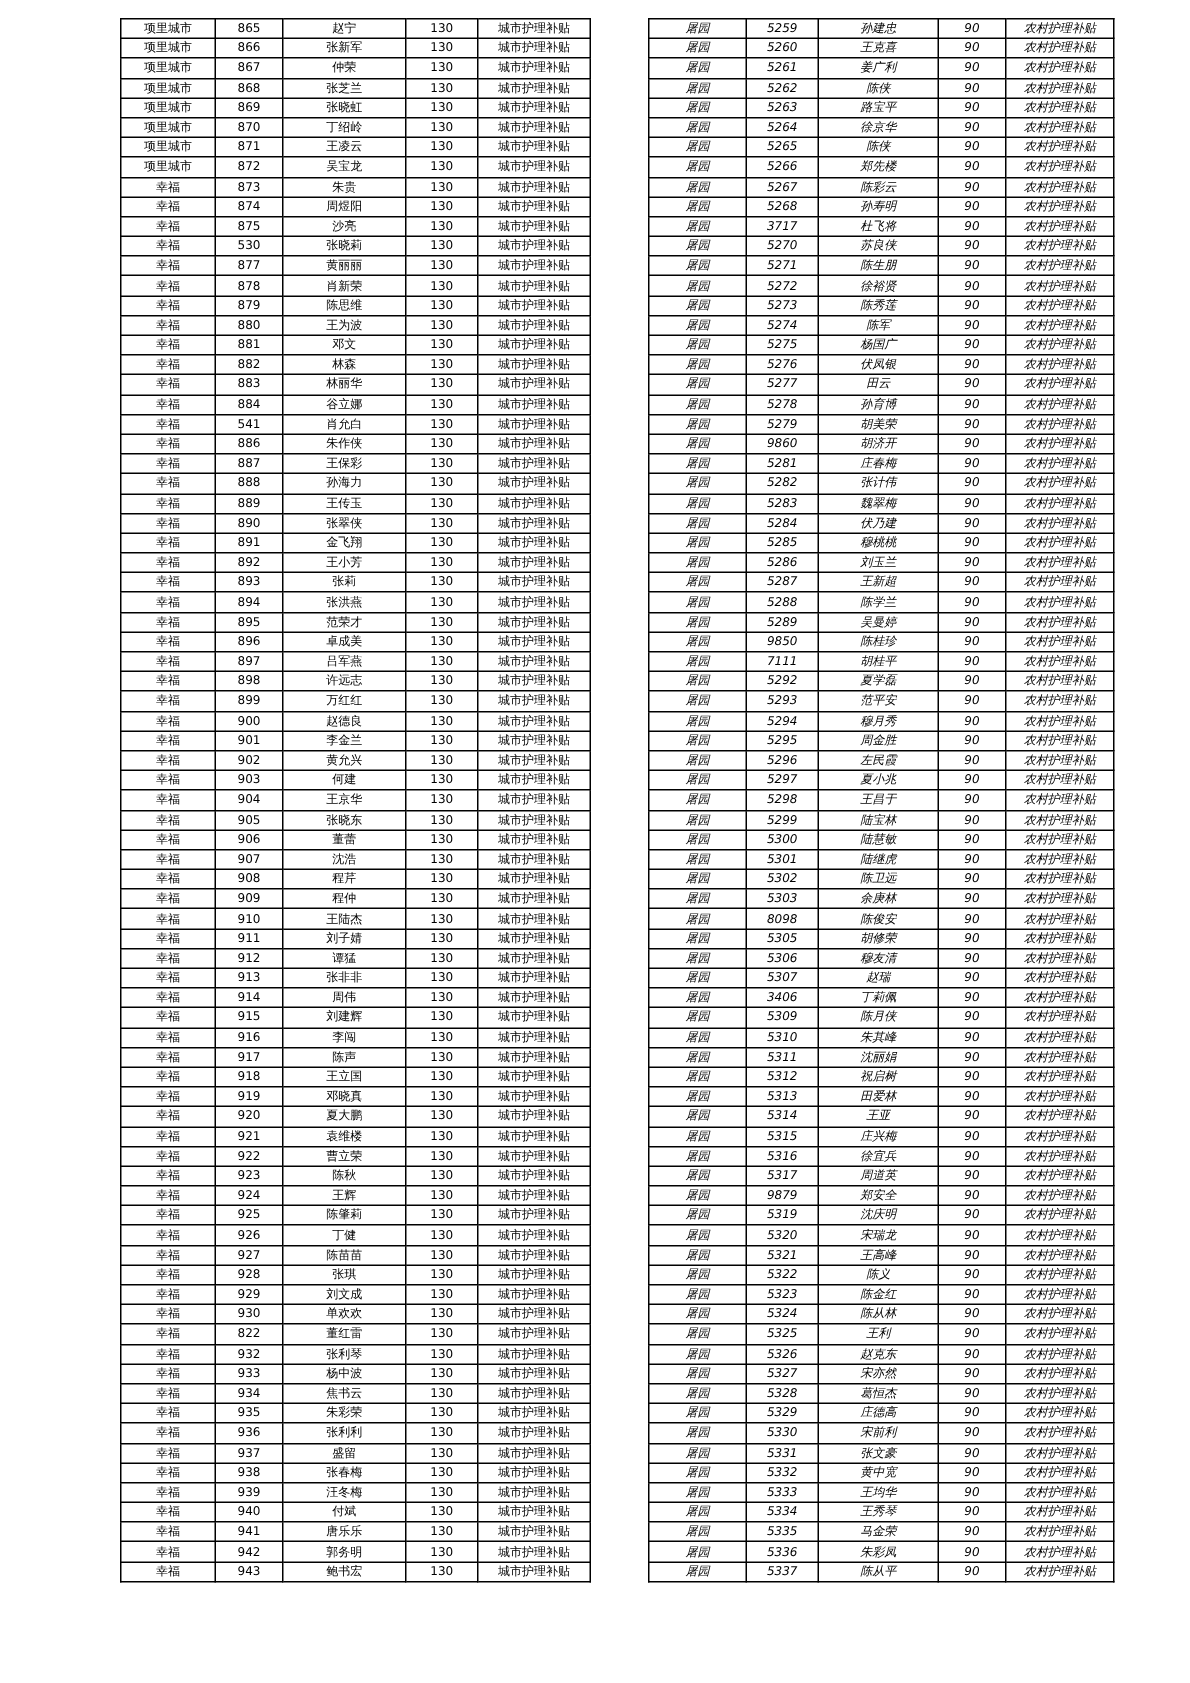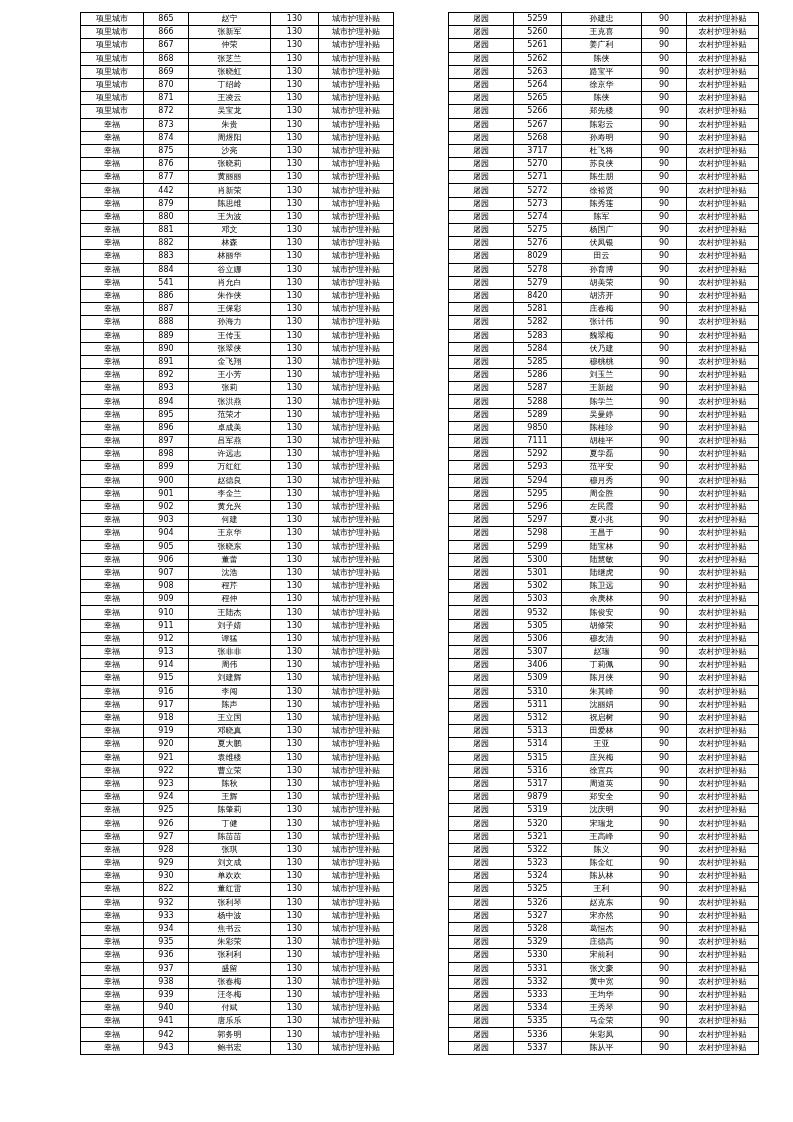"屠园" #table-right { font-style: none -> italic; left: 448px -> 432px }
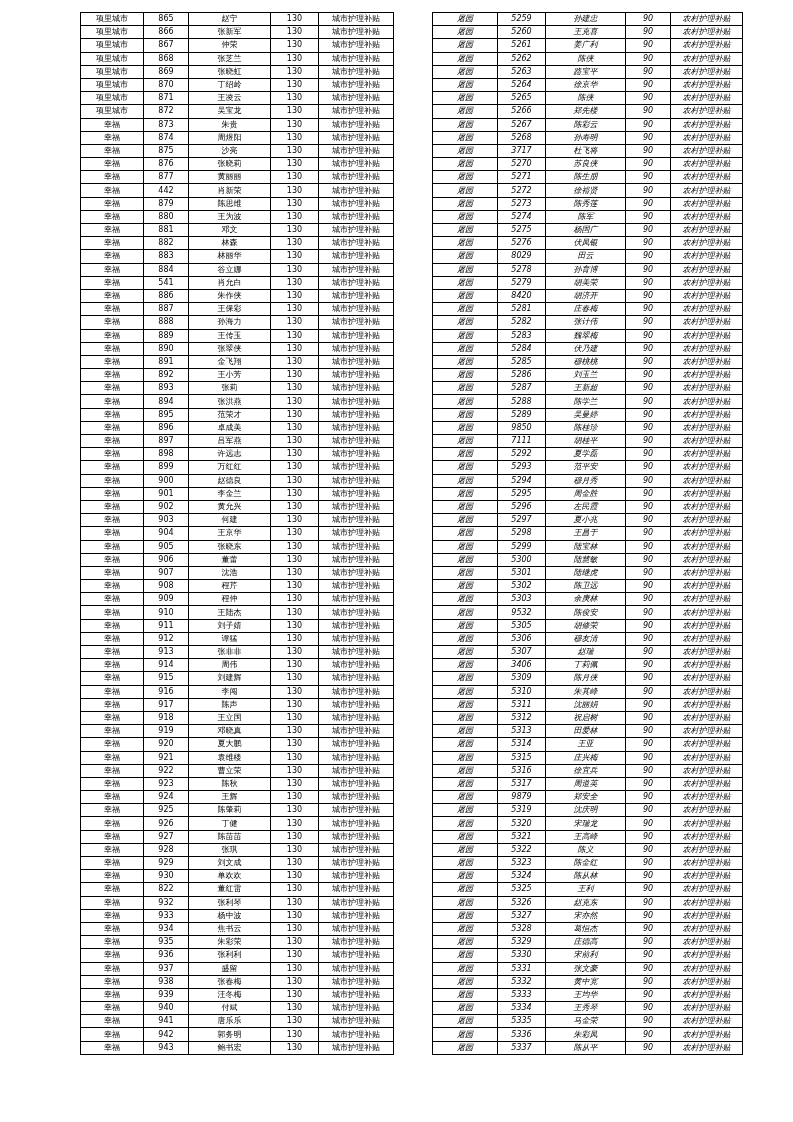"876" td { text: 876 -> 530 }
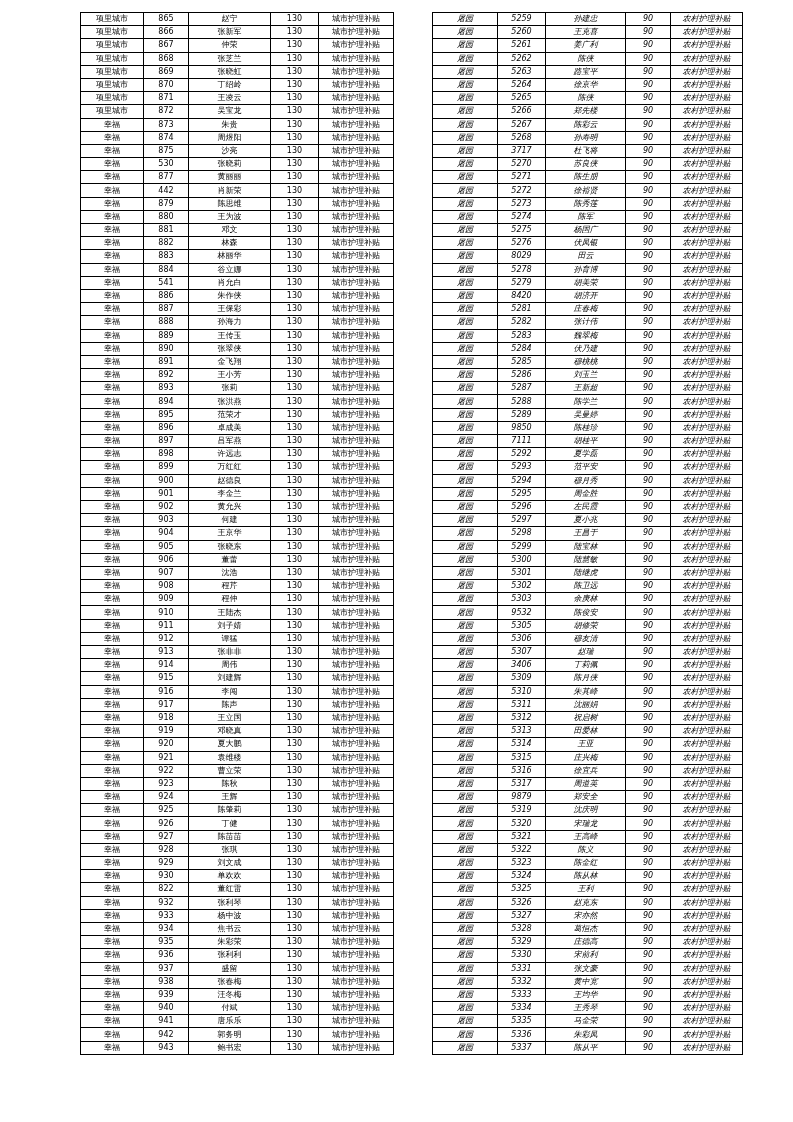"442" td { text: 442 -> 878 }
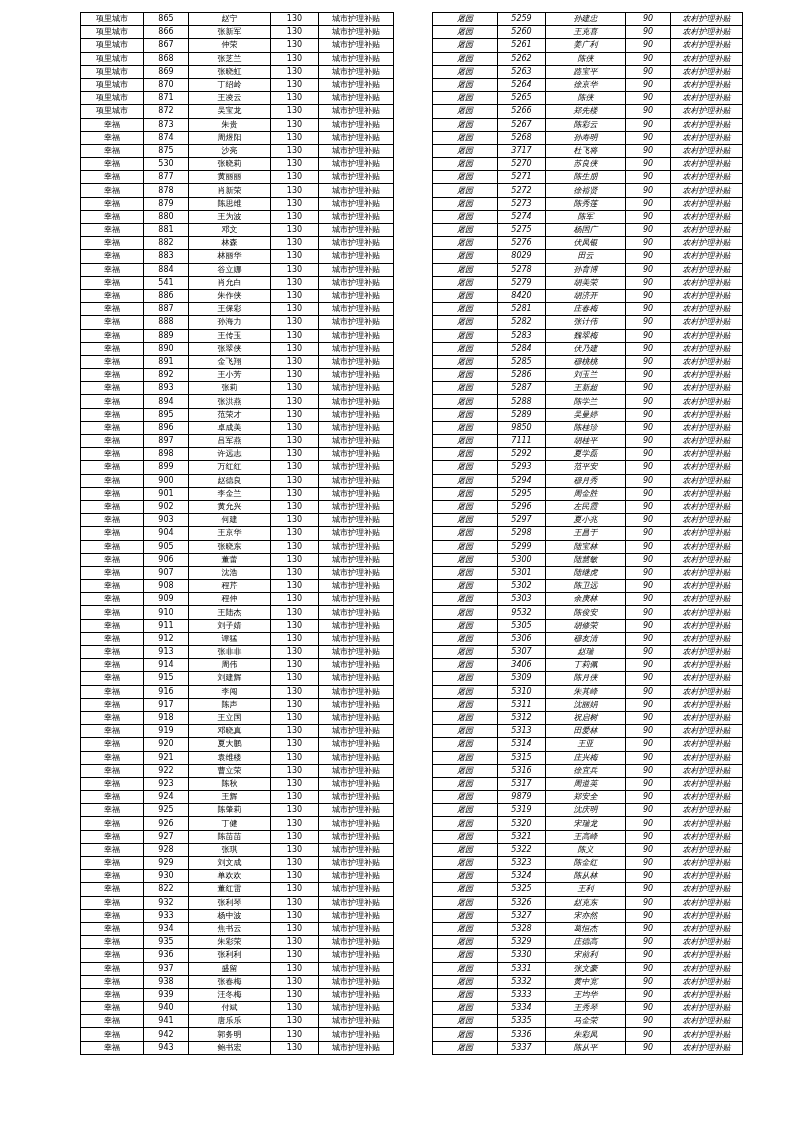"8029" td { text: 8029 -> 5277 }
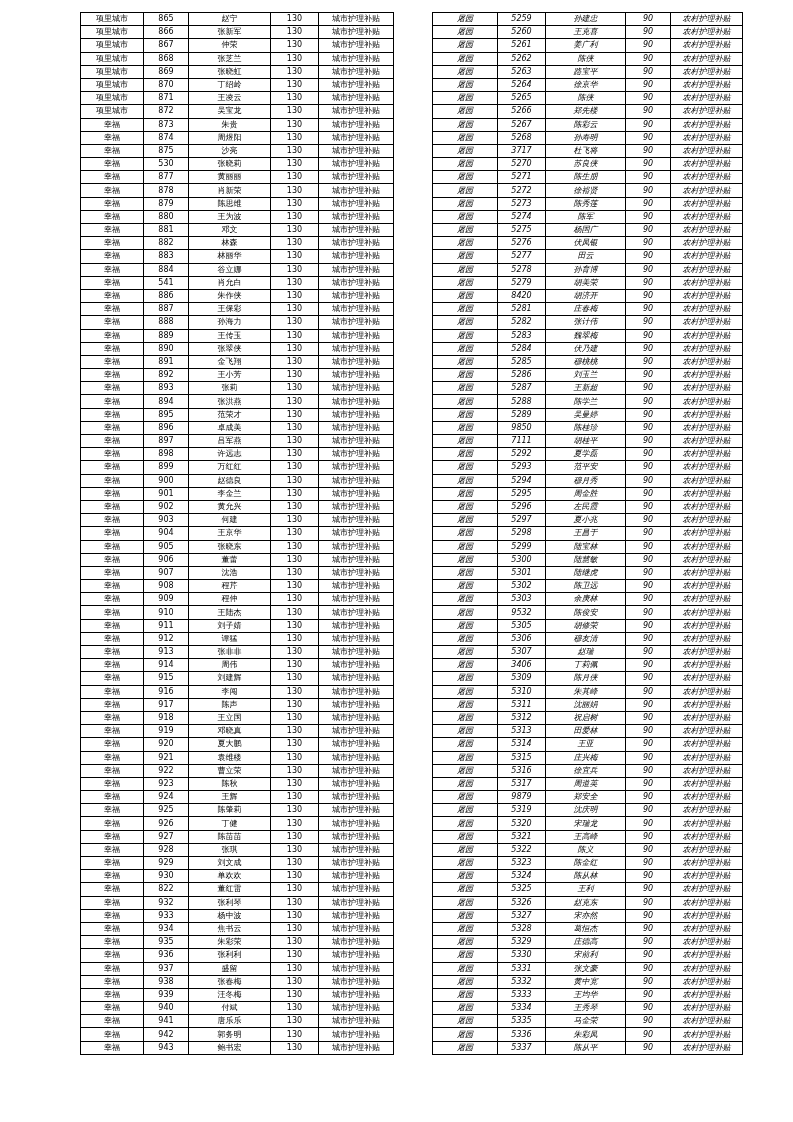"8420" td { text: 8420 -> 9860 }
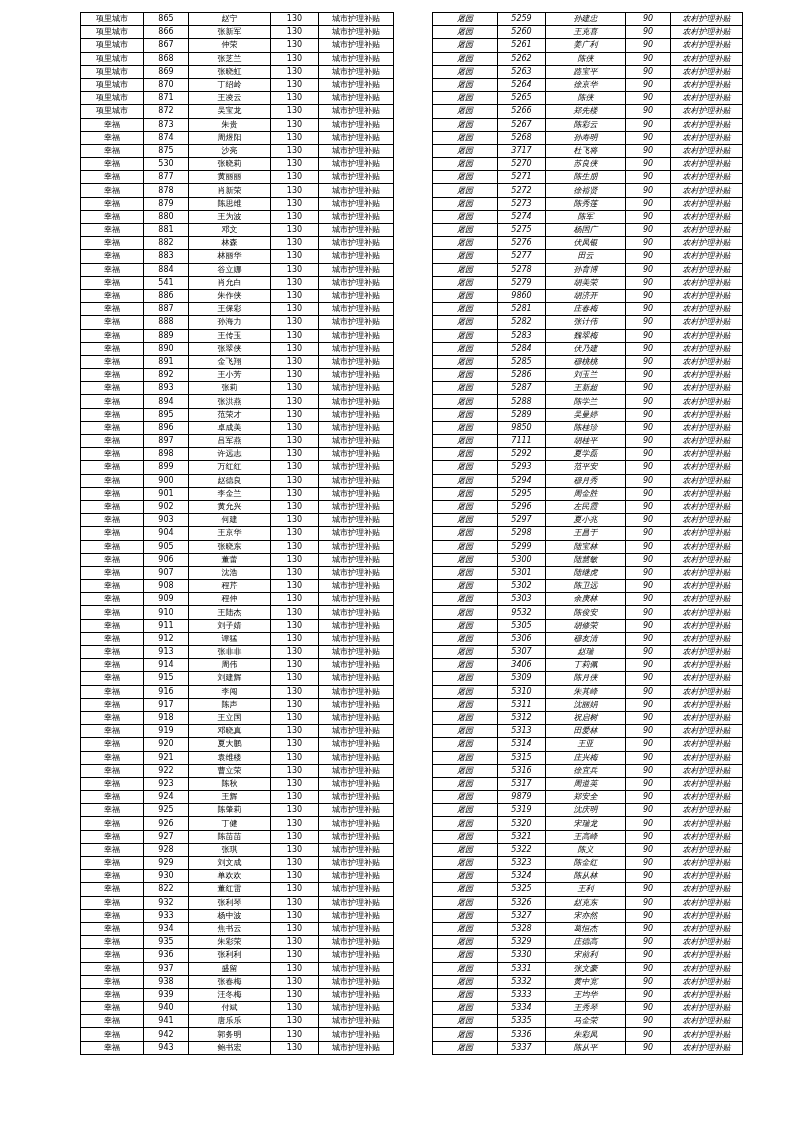"9532" td { text: 9532 -> 8098 }
